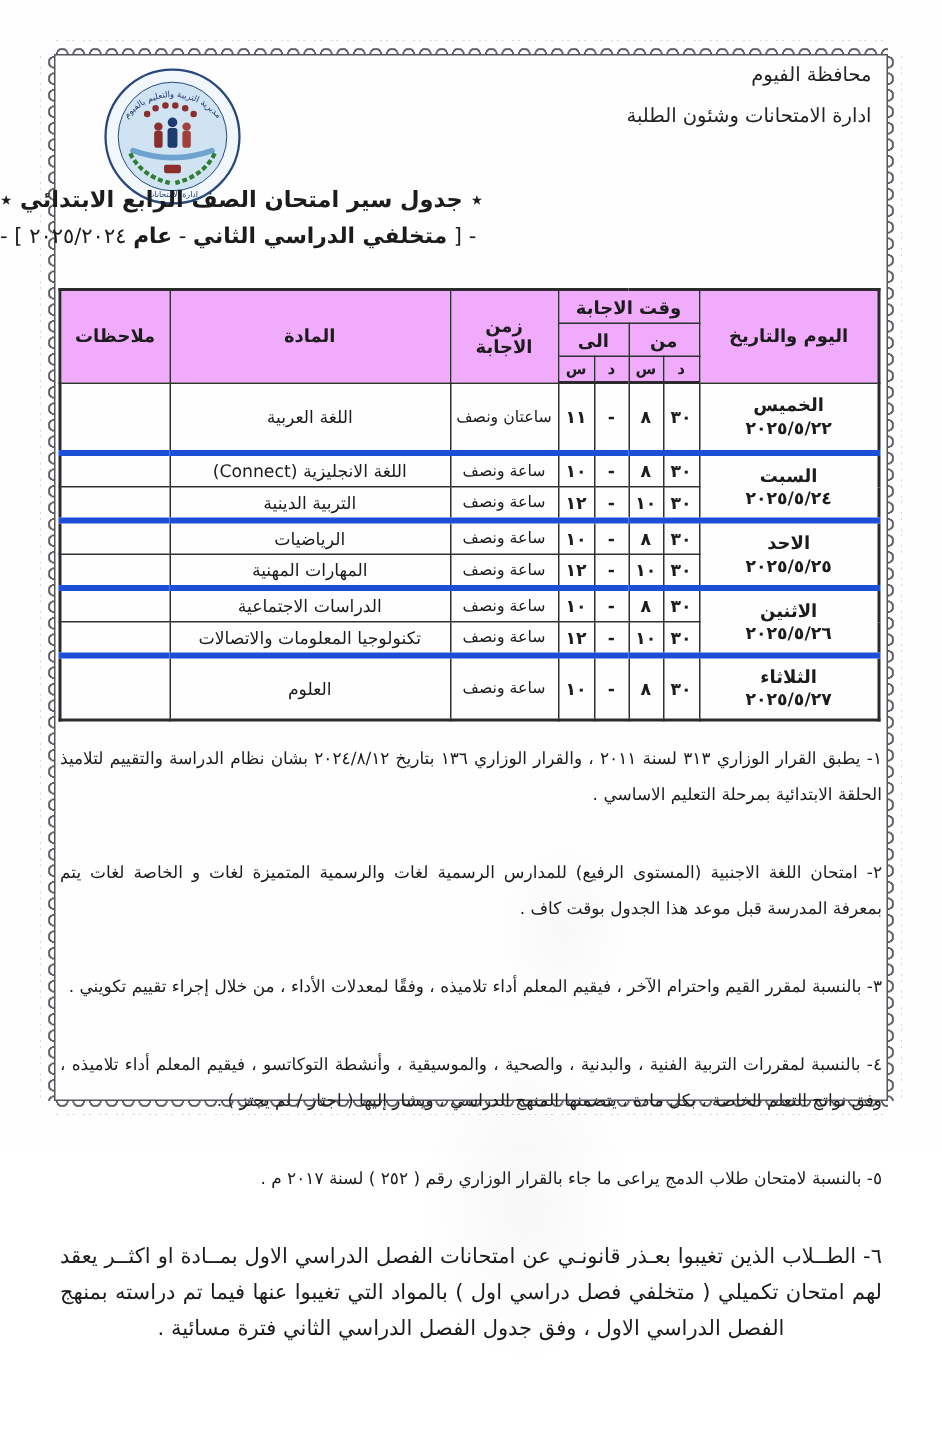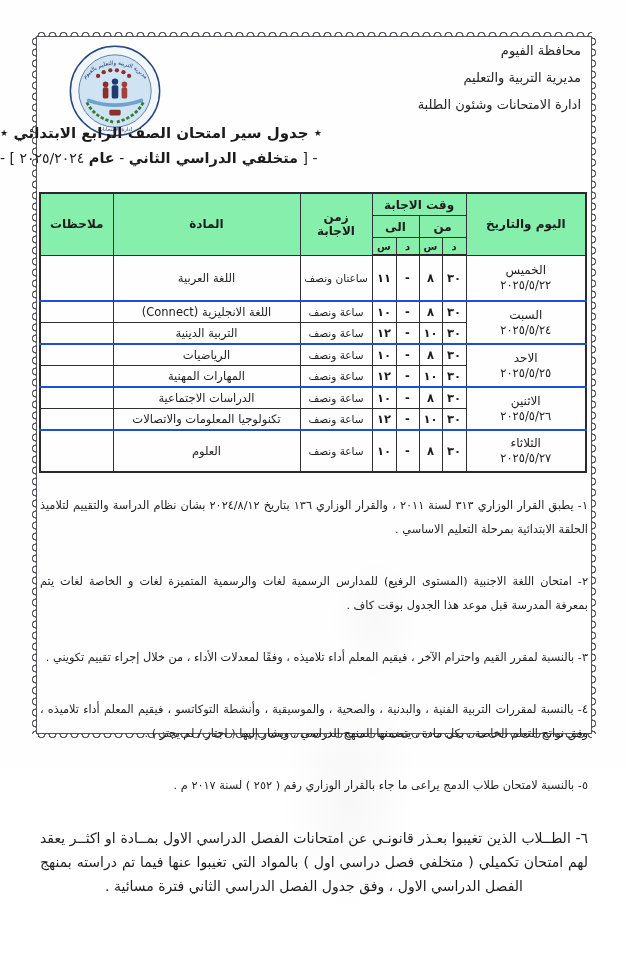"مديرية التربية والتعليم" div { html: <div>مديرية التربية والتعليم</div> -> none }
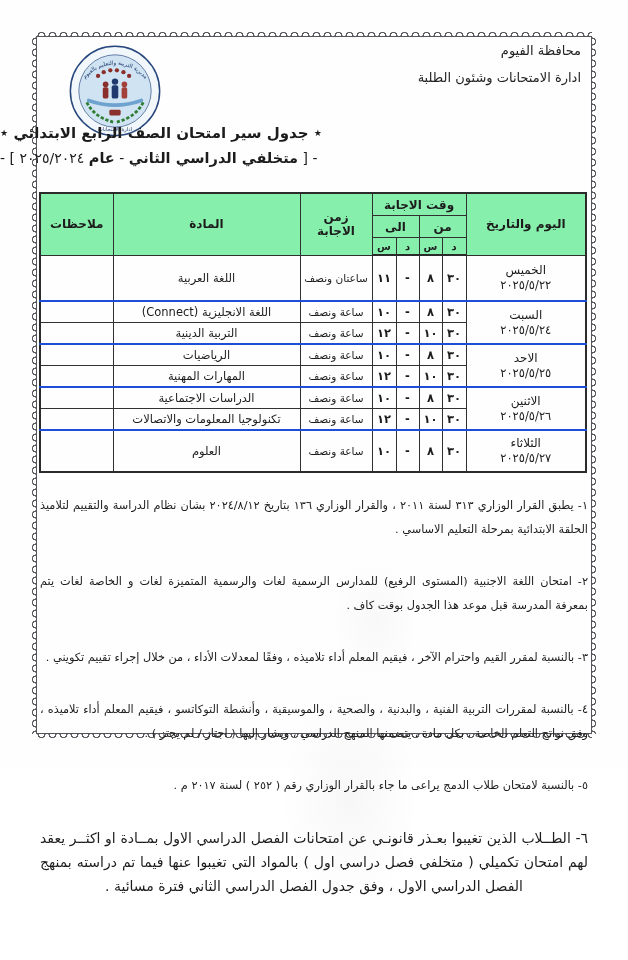"وقت الاجابة" thead th { background: #86efac -> #f0abfc }
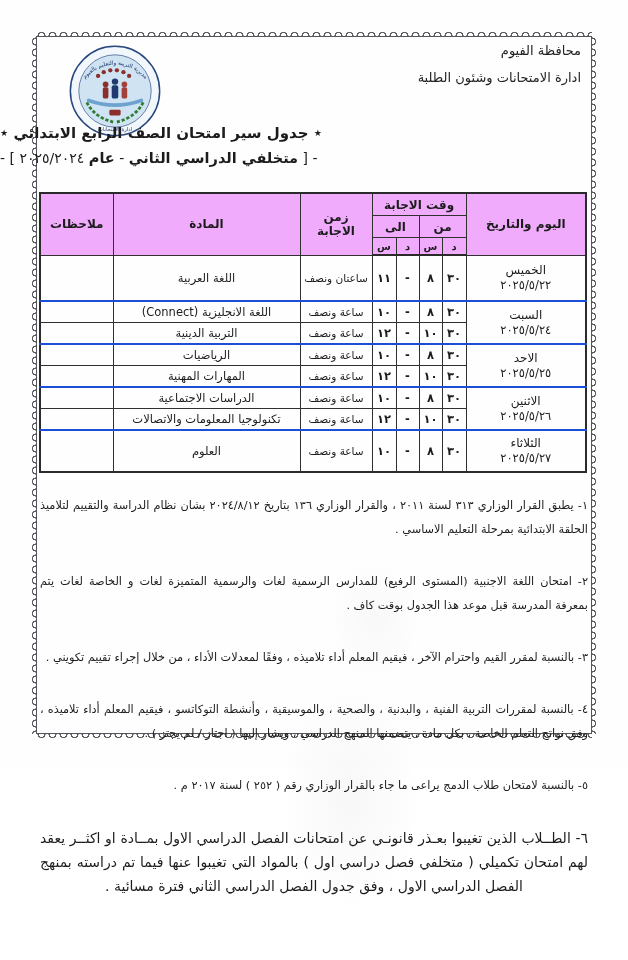"الخميس" .day-cell { font-weight: normal -> bold }
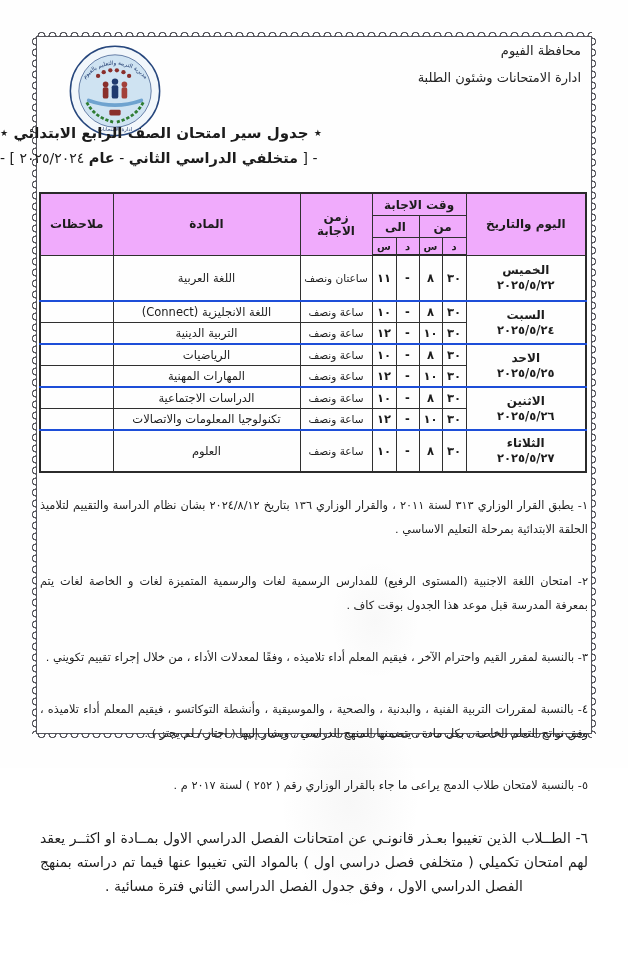"اللغة الانجليزية (Connect)" tr.group td { border-top: 2px solid #1d4ed8 -> 4px solid #1d4ed8 }
